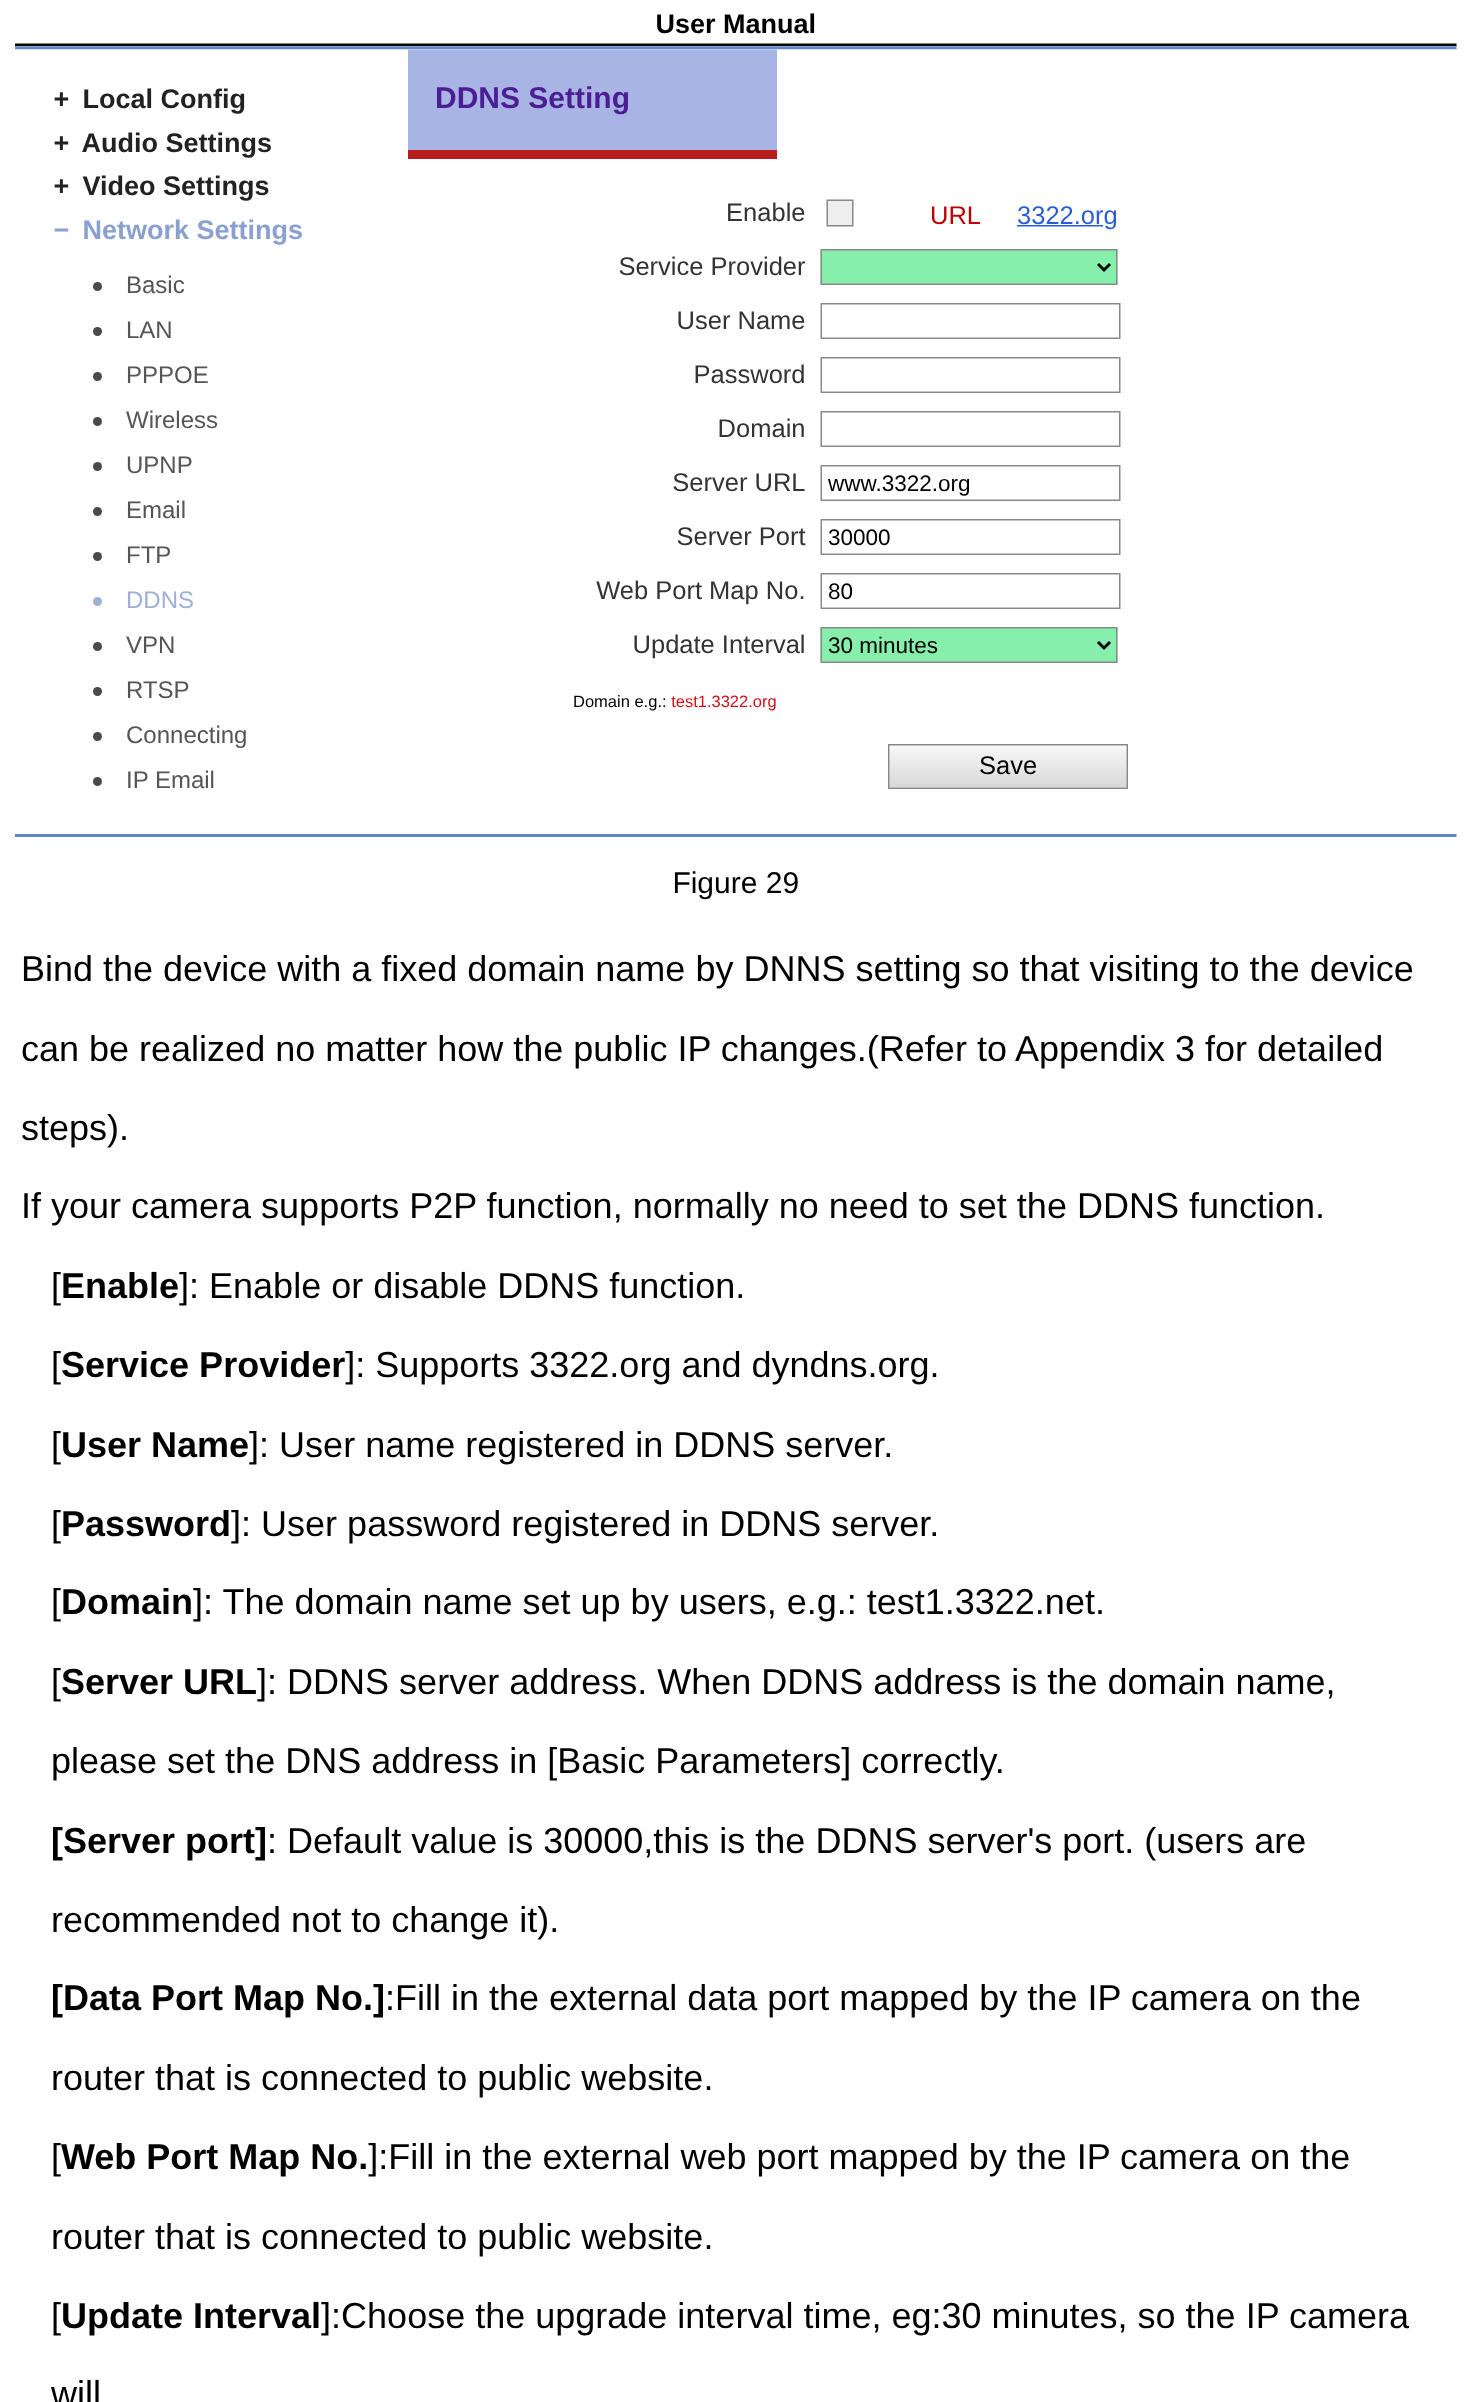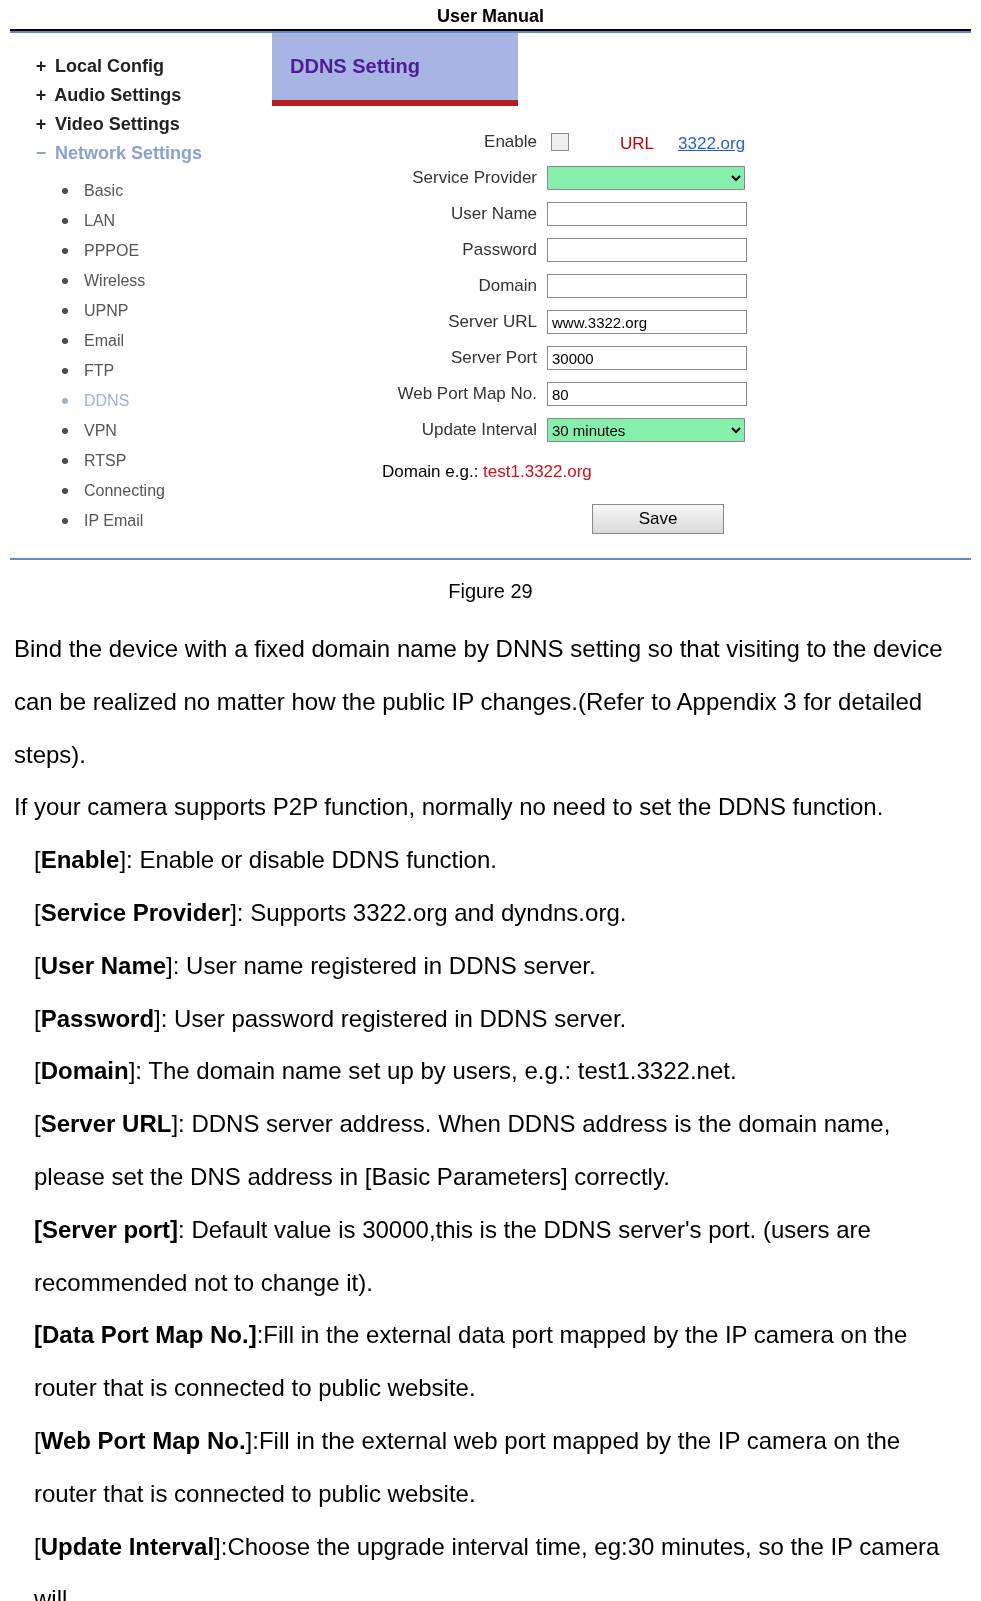"Domain e.g.: test1.3322.org" div { font-size: 17px -> 11px }
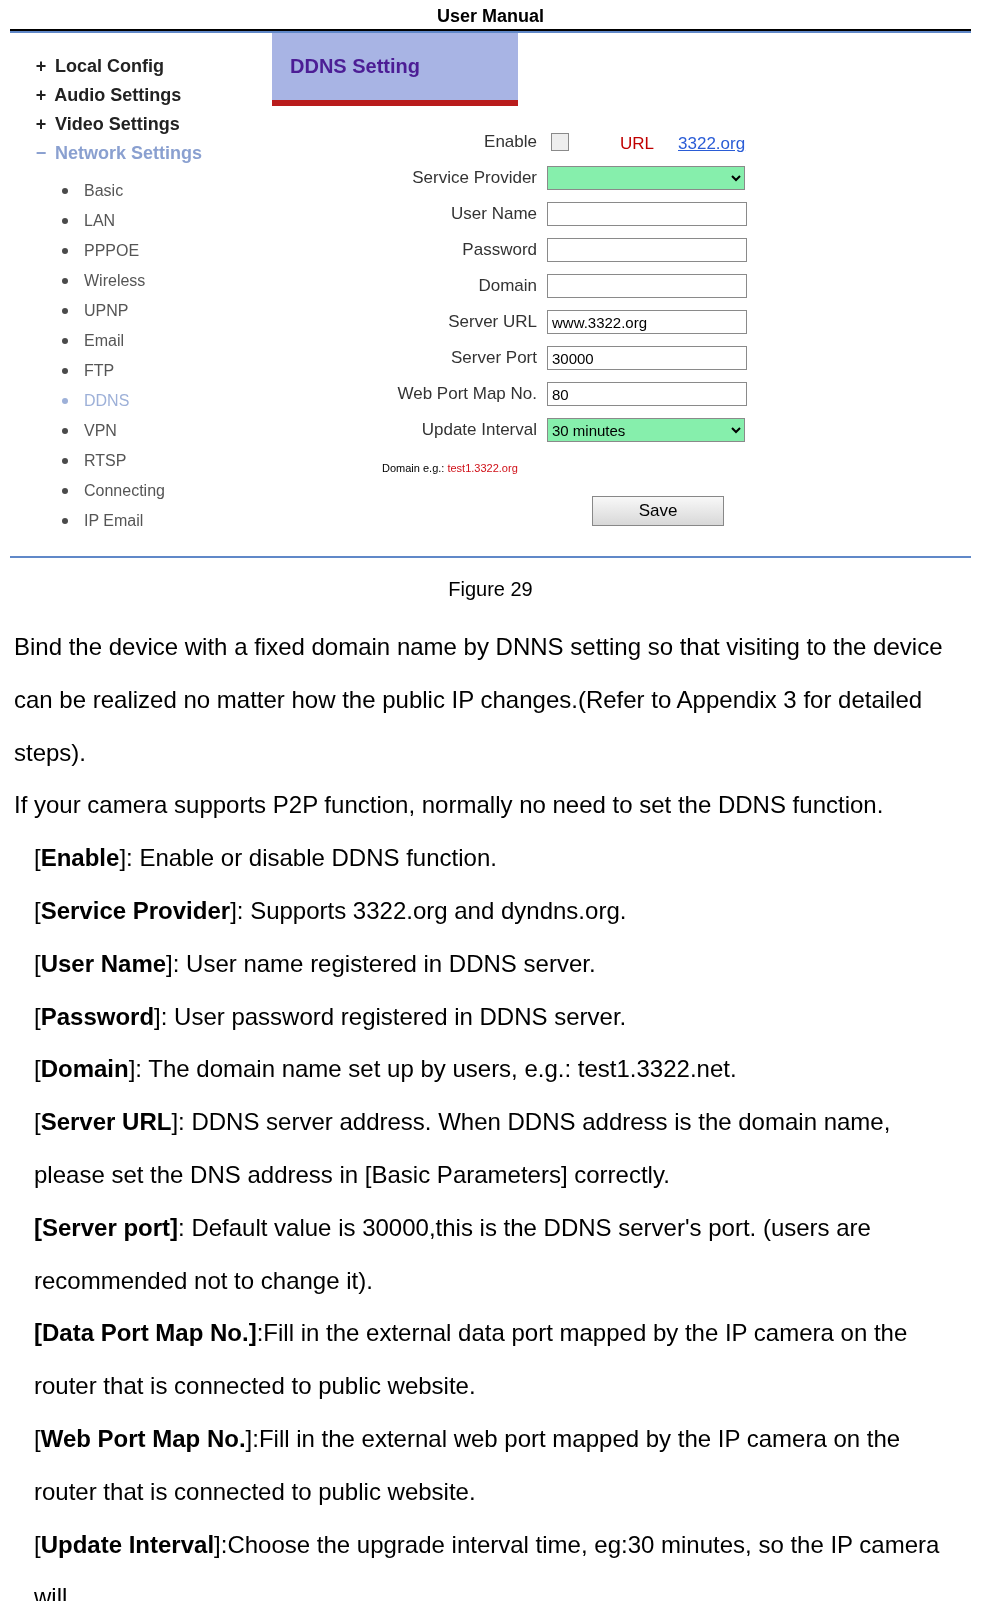"Save" .save-btn { width: 132px -> 160px }
